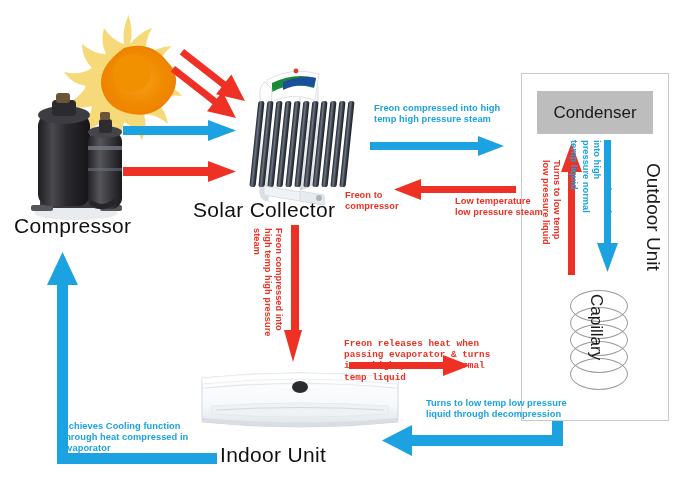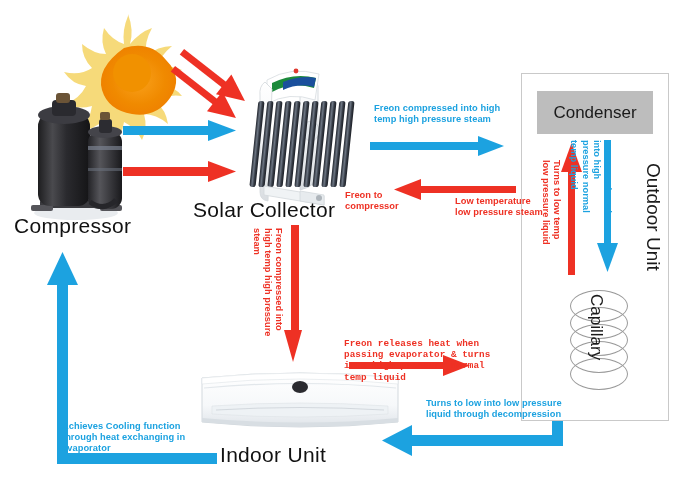"Turns to low into low" div.abs { text: into -> temp }
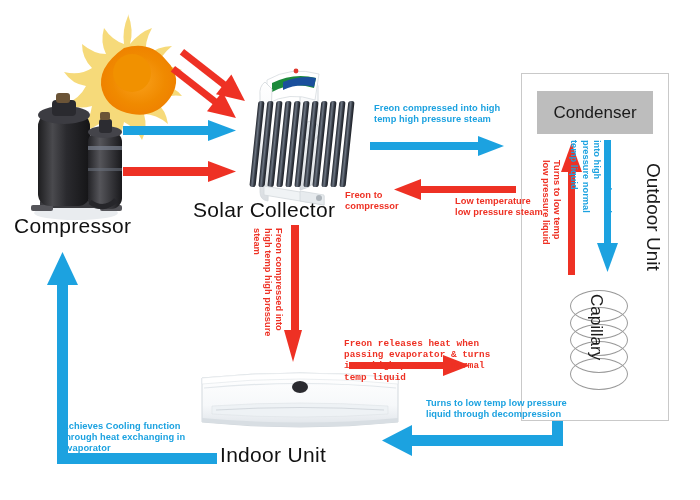"Achieves Cooling function" div.abs { text: exchanging -> compressed }
